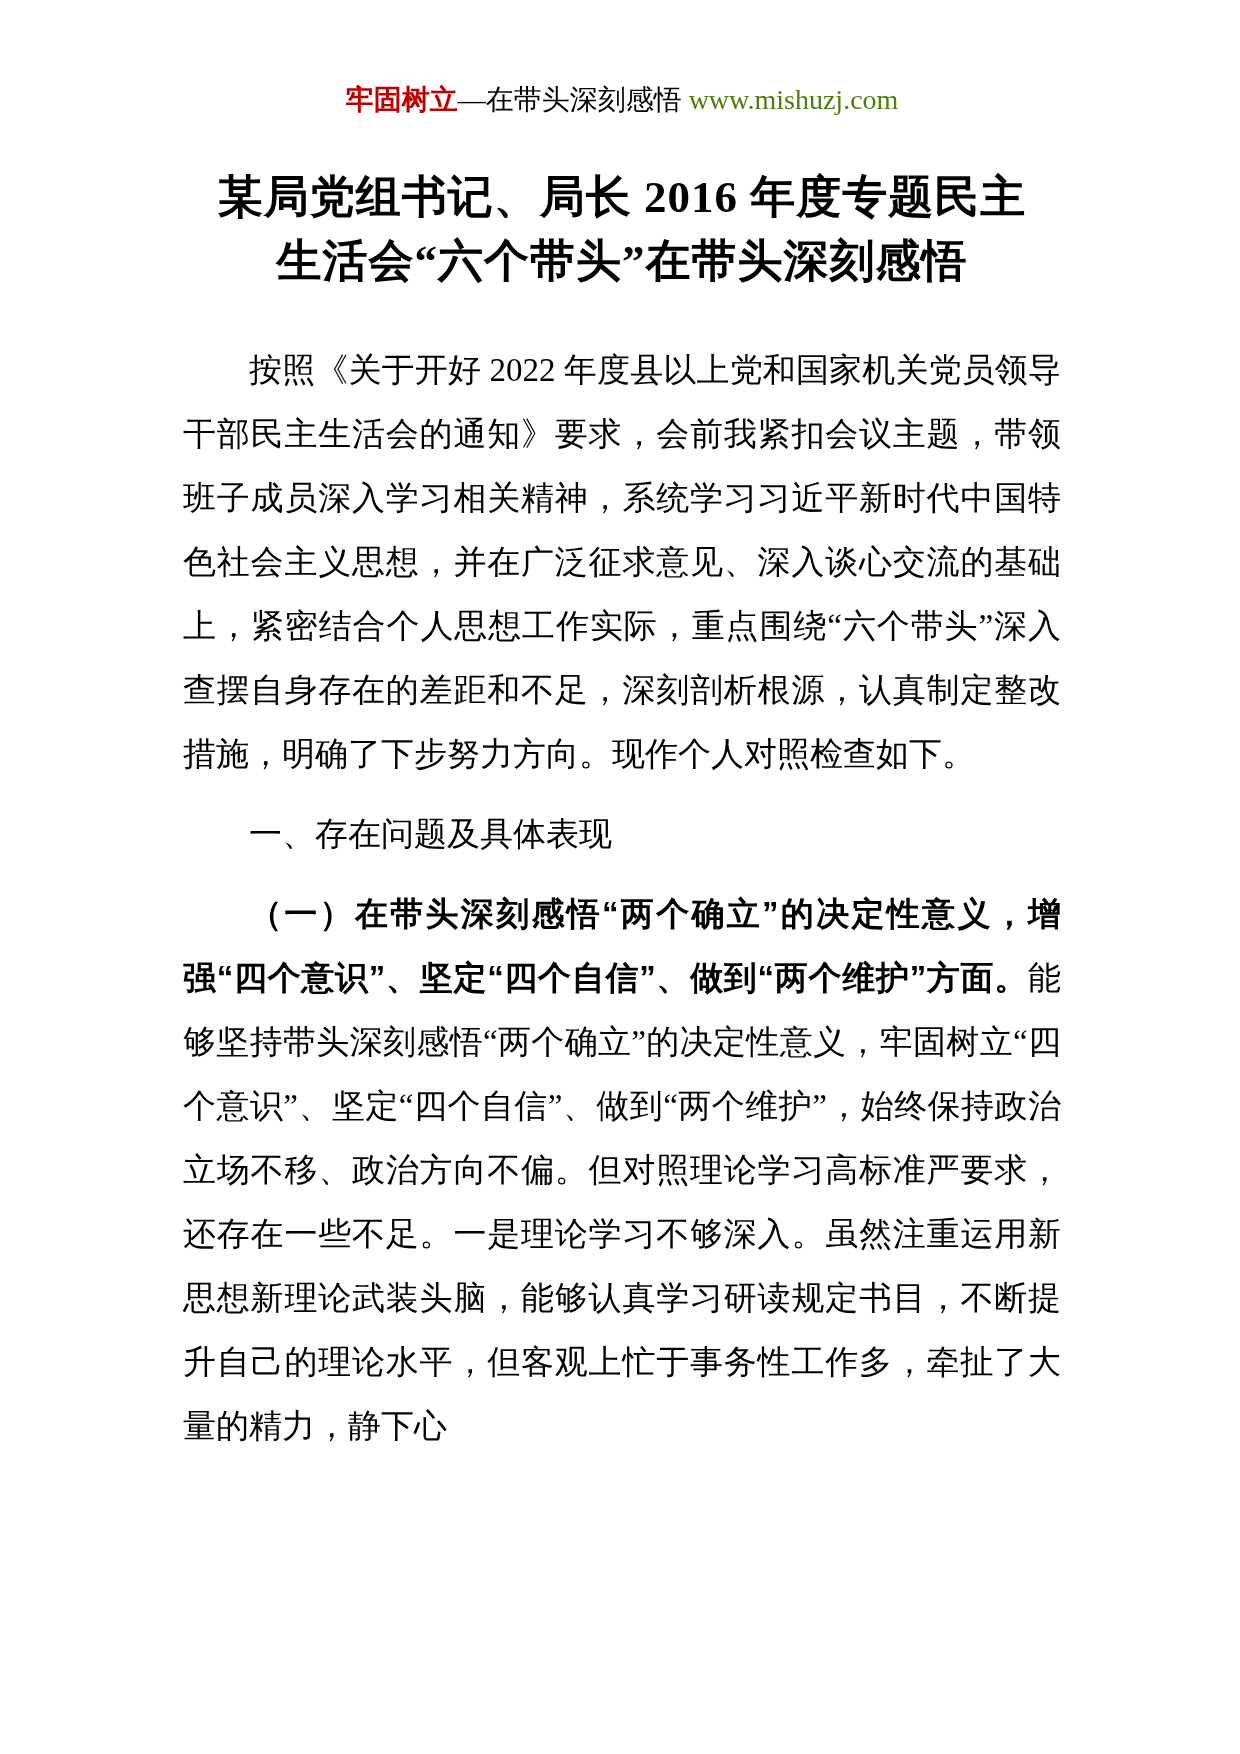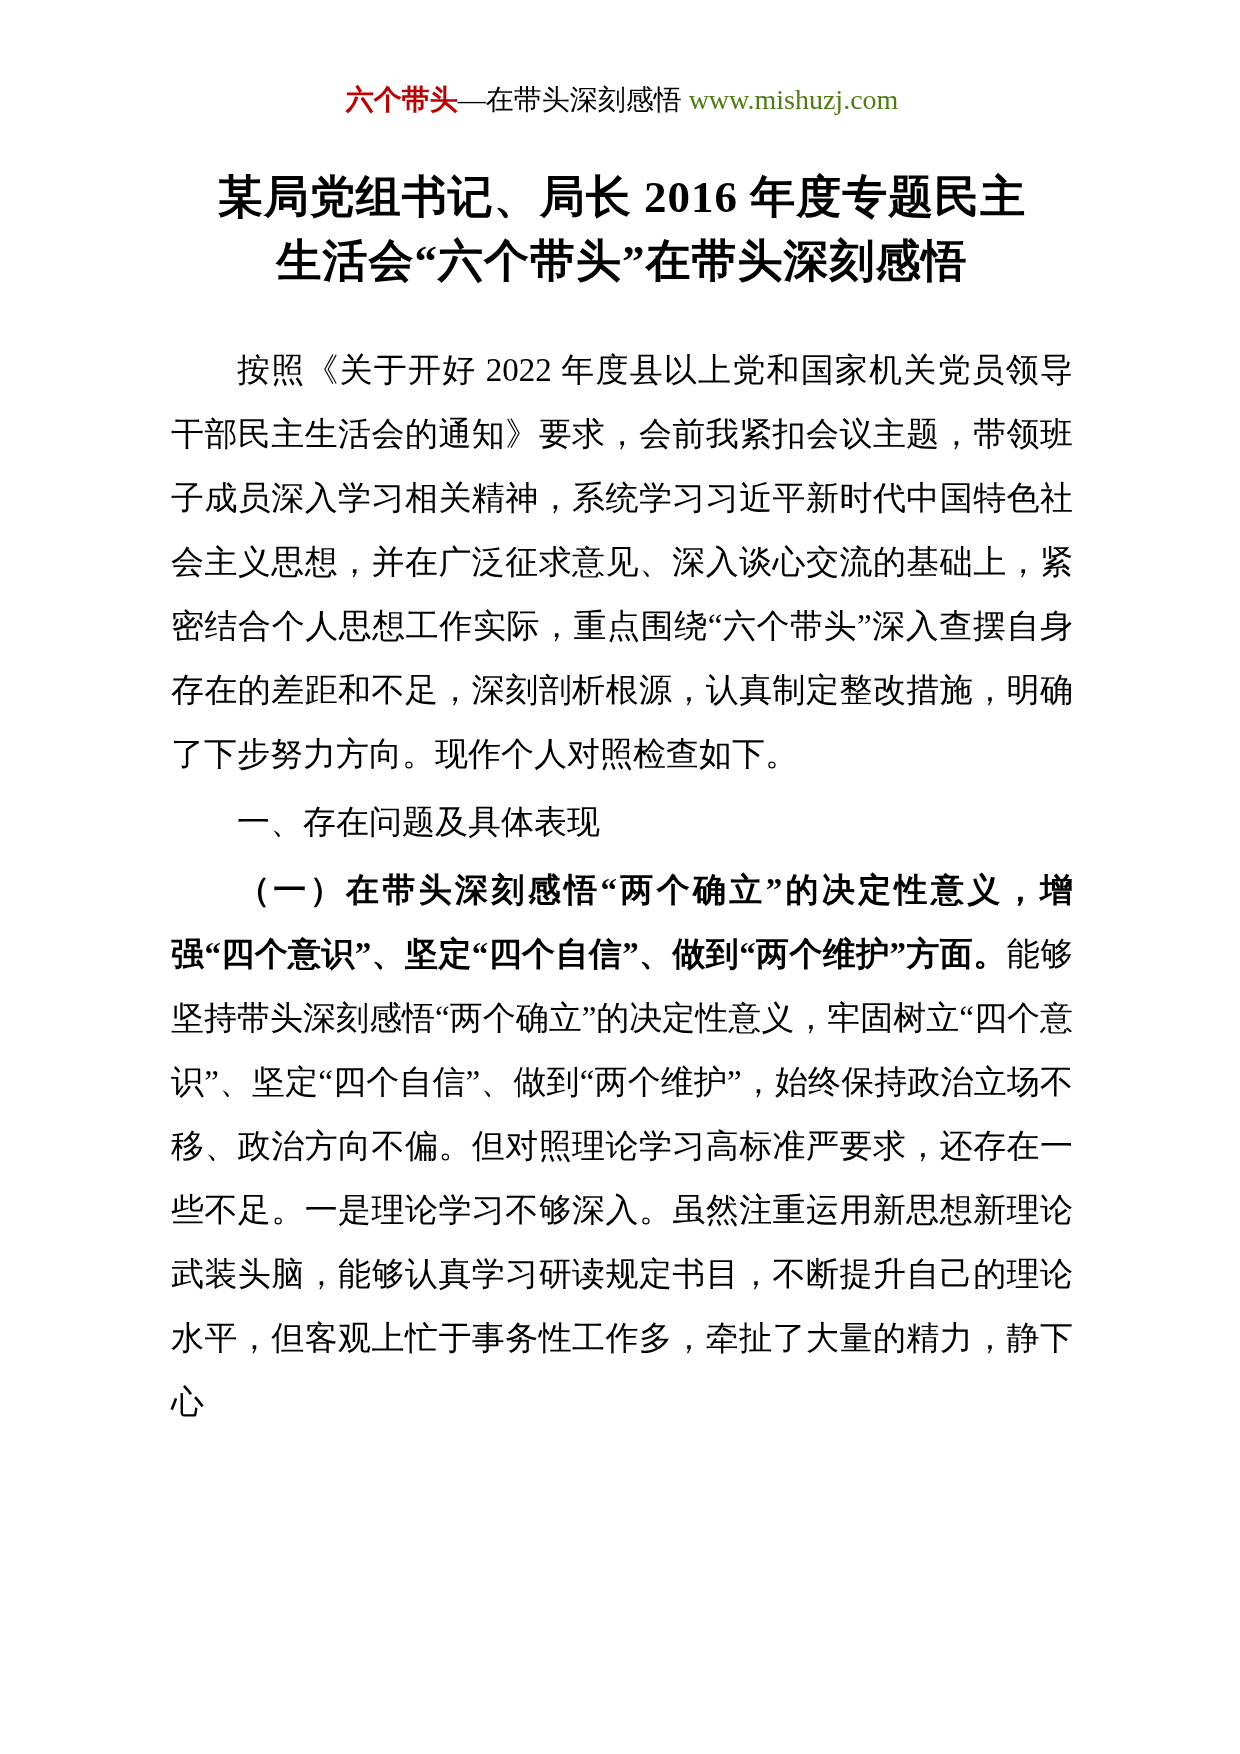"六个带头" span.brand { text: 六个带头 -> 牢固树立 }
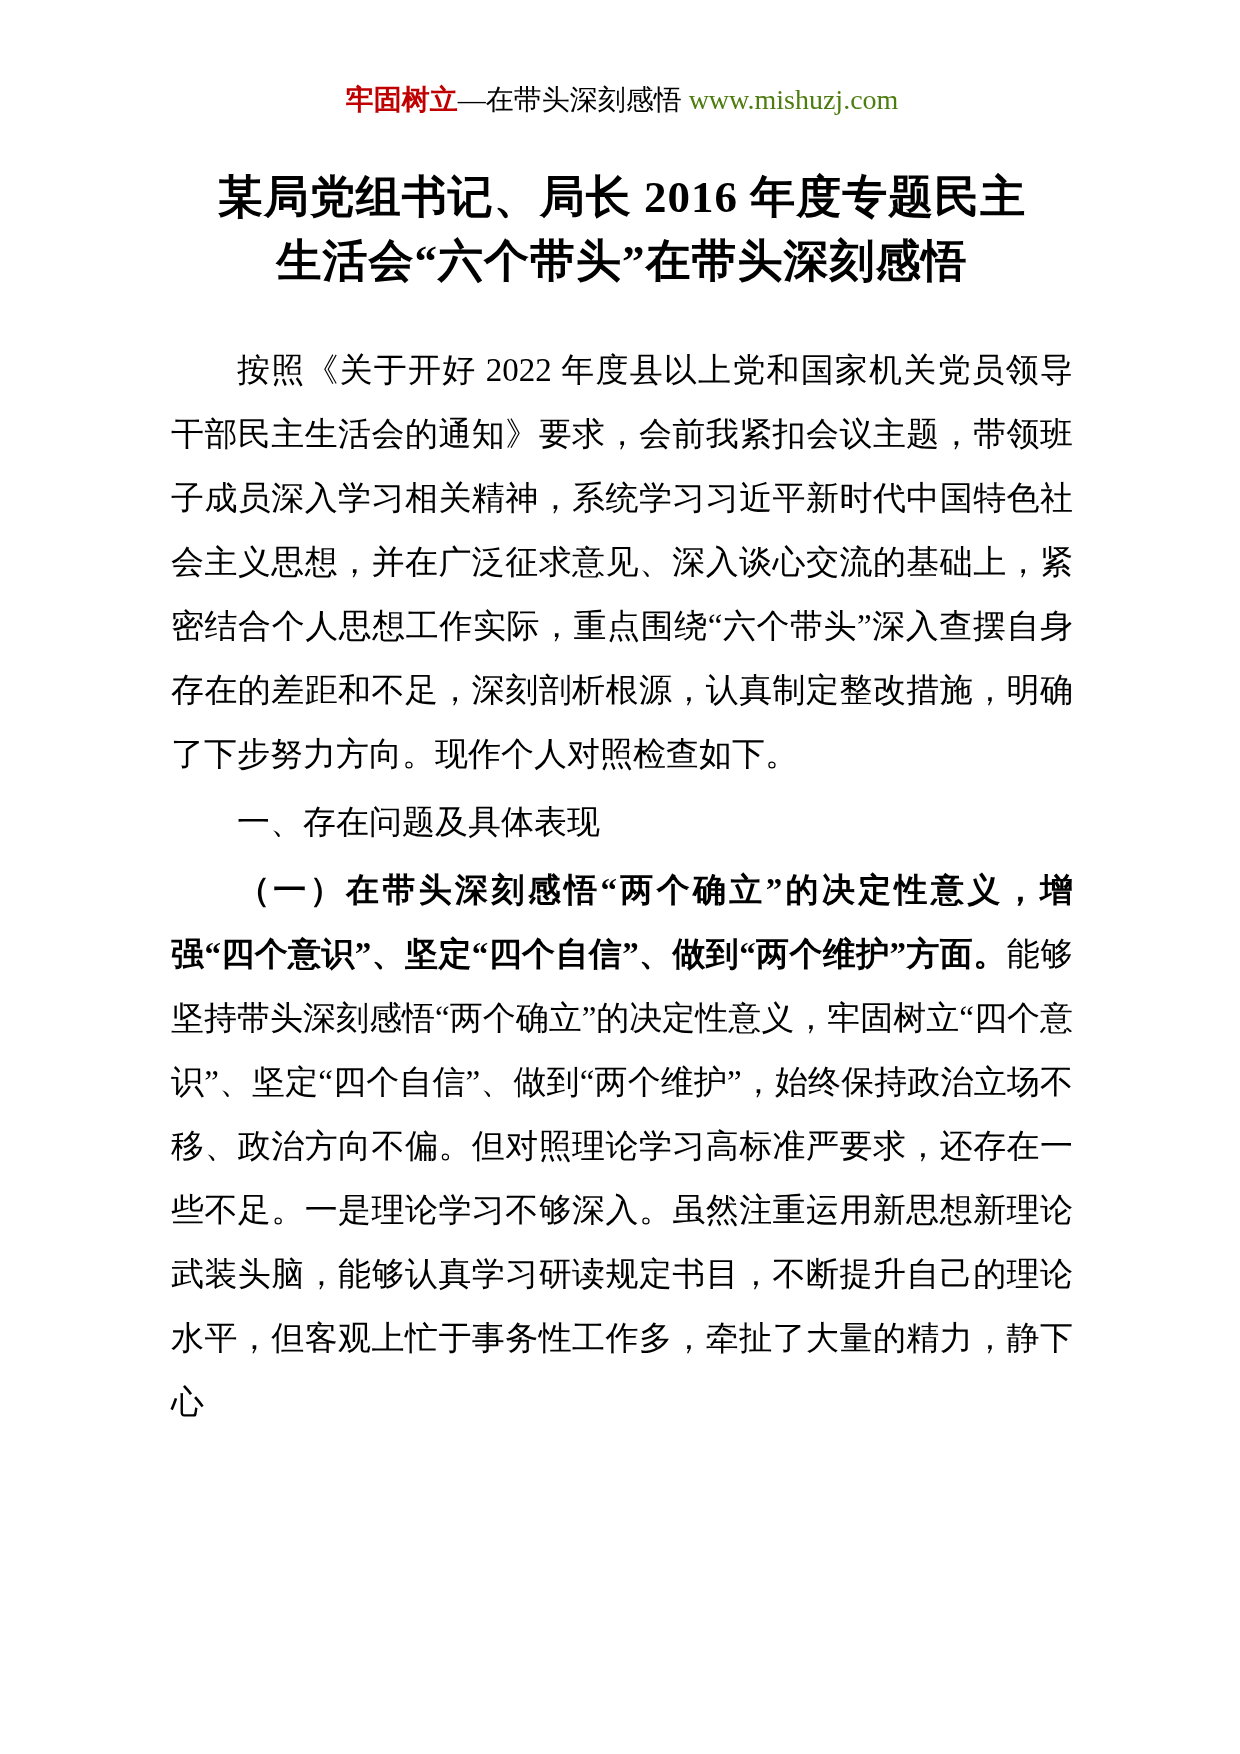"按照《关于开好 2022" .para { margin: 4px -> 16px }
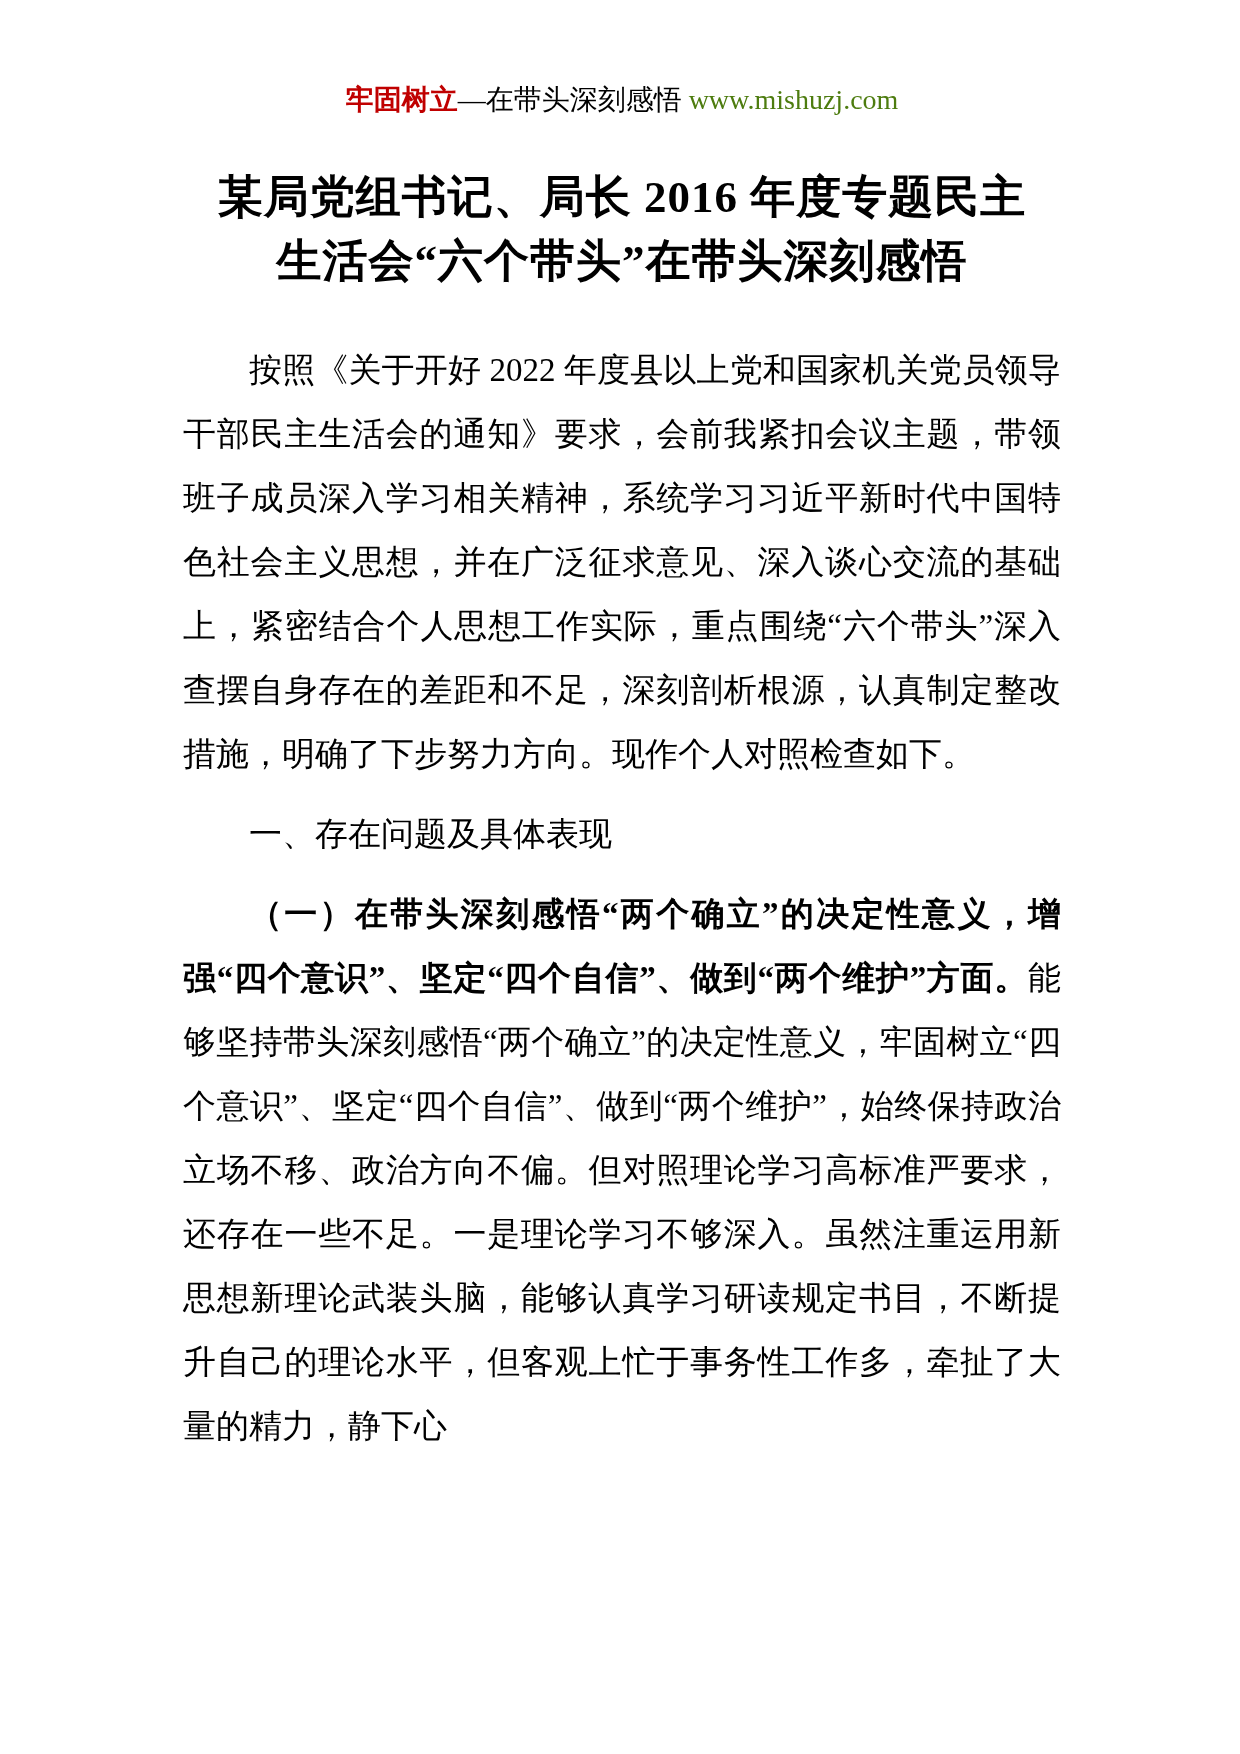"（一）在带头深刻感悟“两个确立”的决定性意义，增强“四个意识”、坚定“四个自信”" .para .lead-bold { font-family: Liberation Serif, serif -> Liberation Sans, sans-serif }
